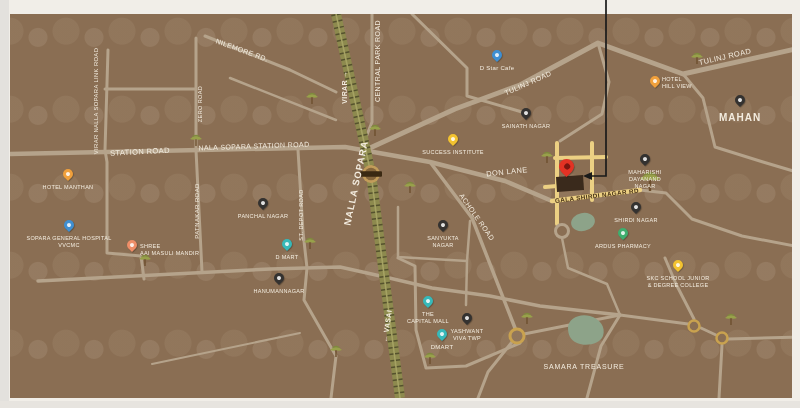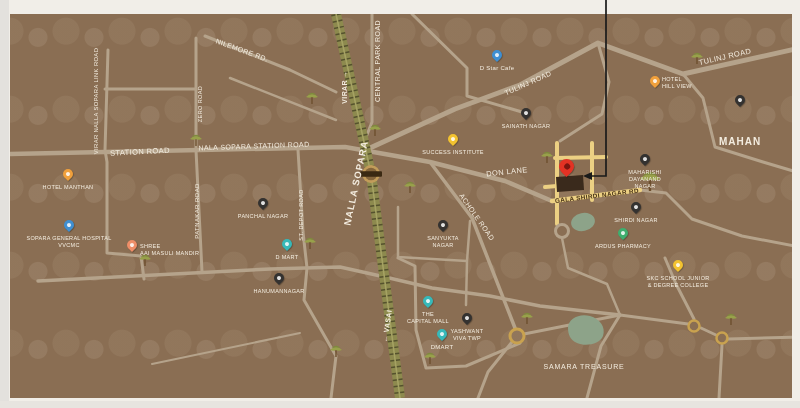"MAHAN" div.poilabel { margin-top: 24px -> none }
